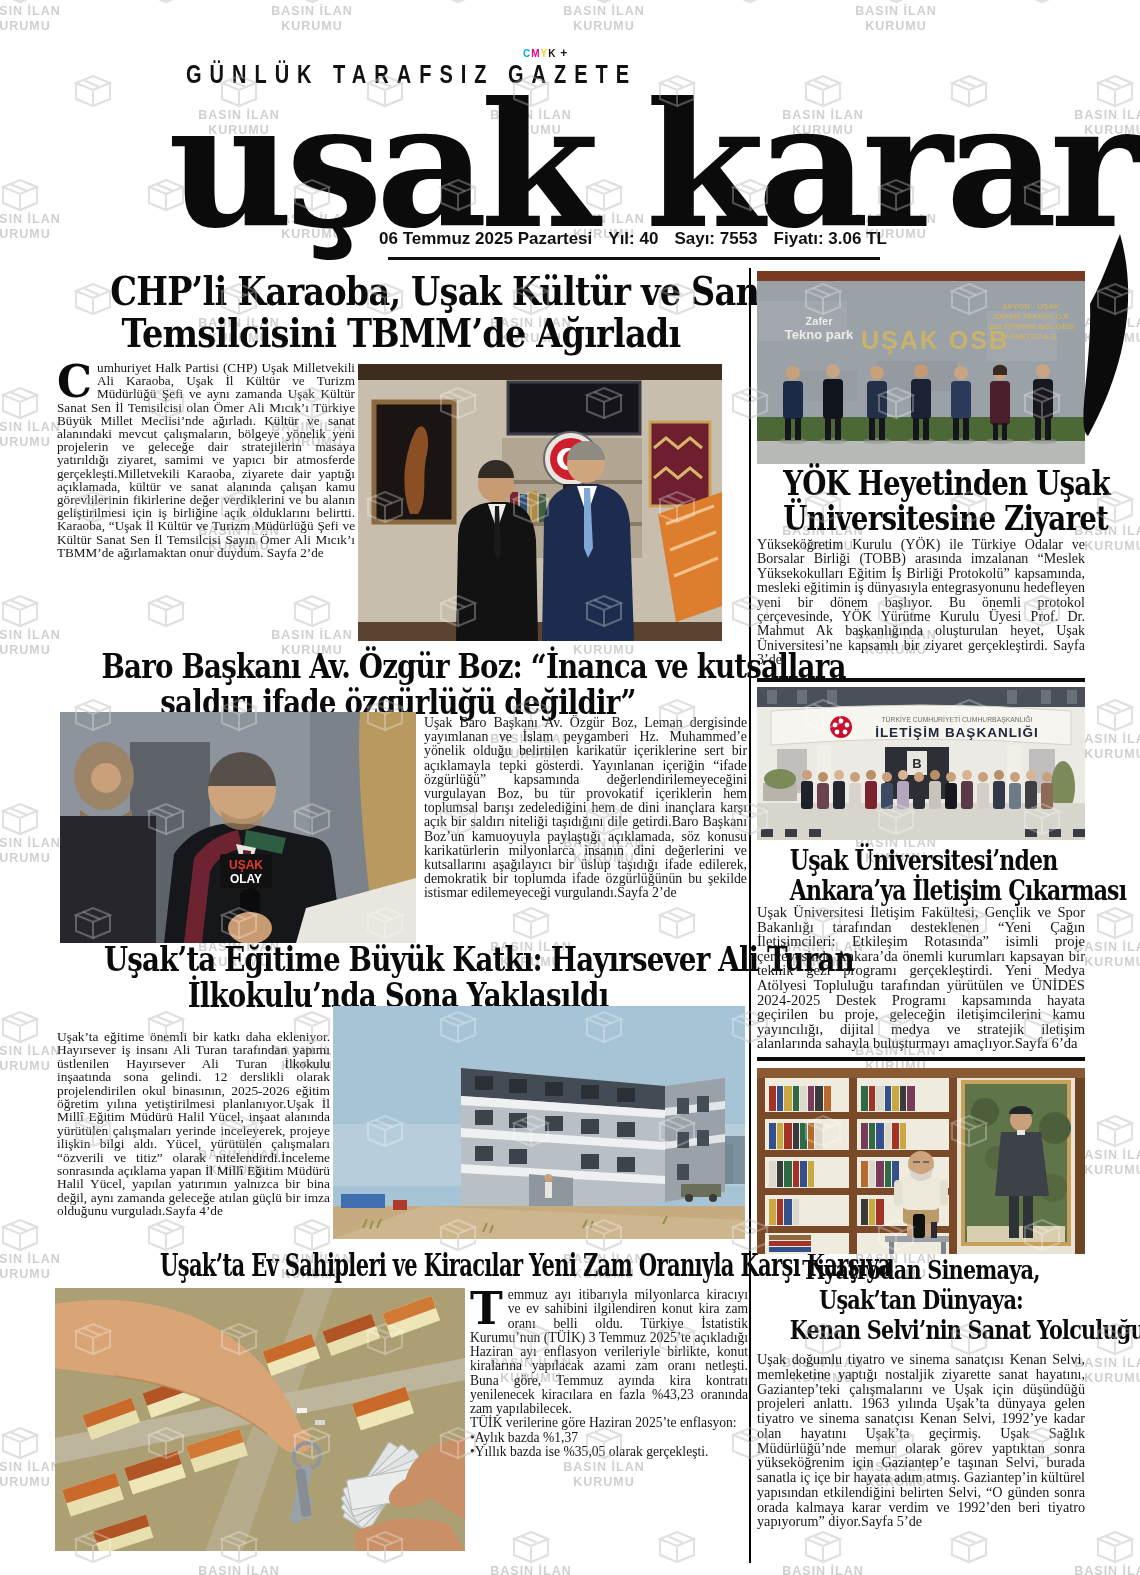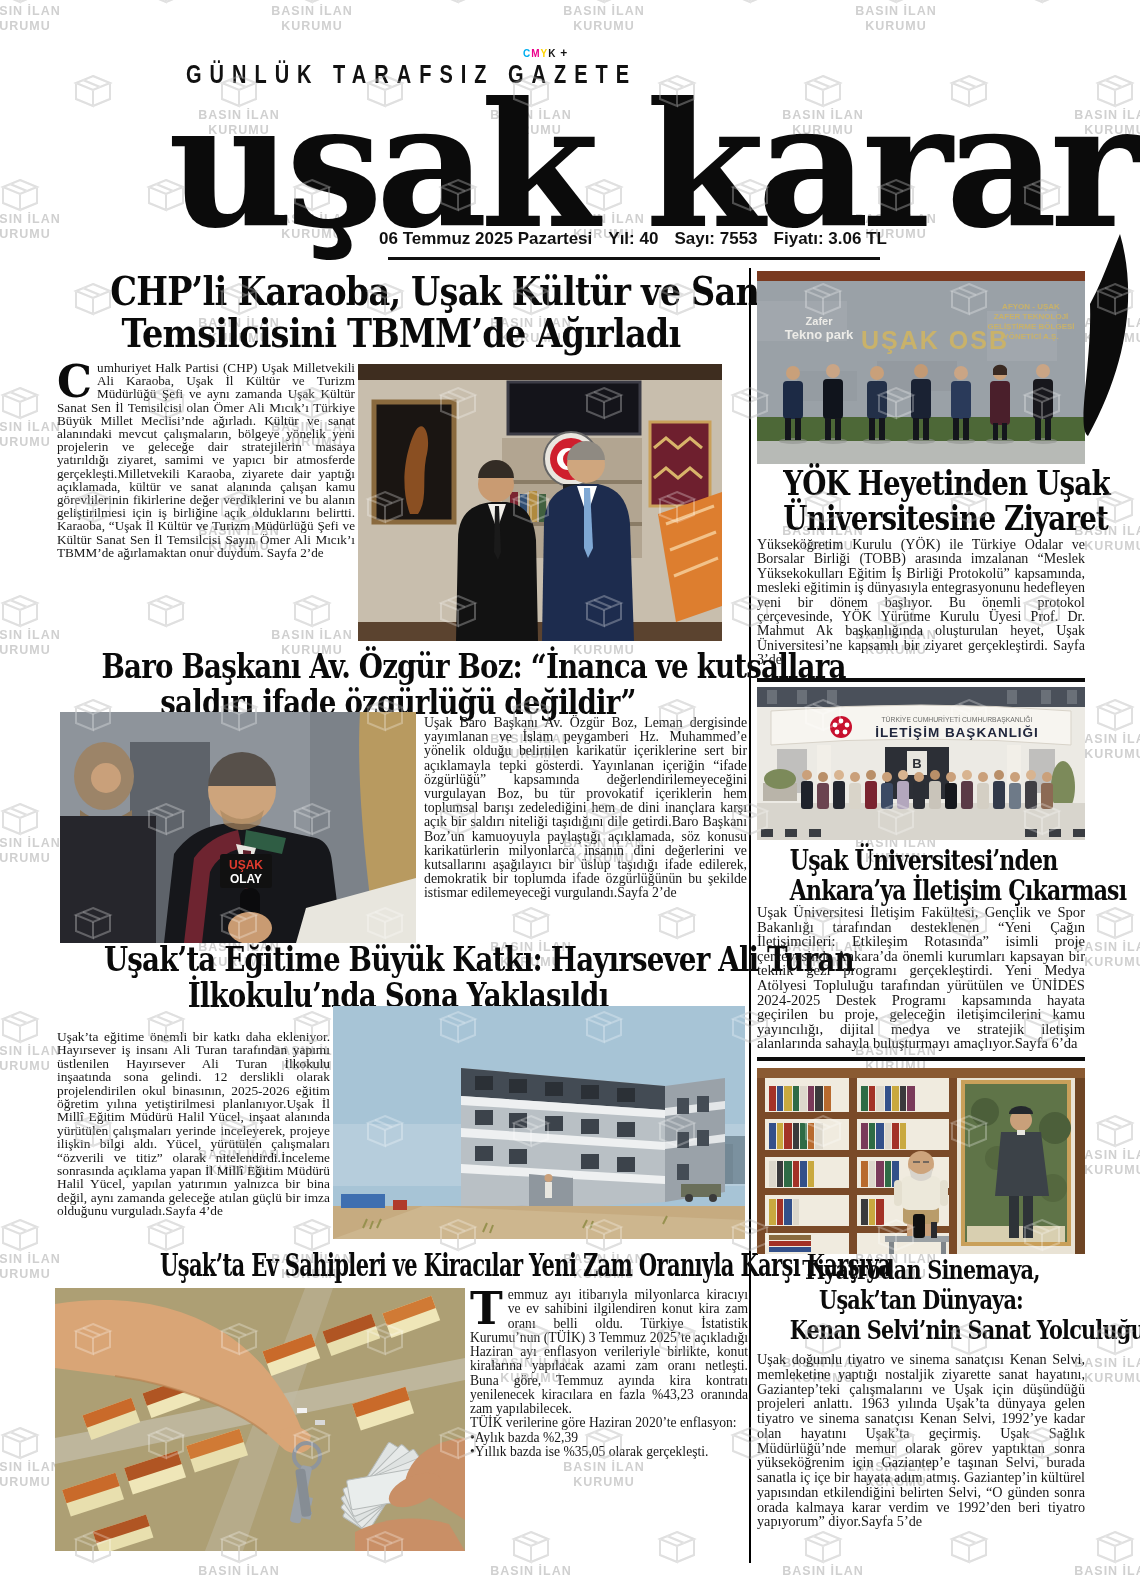"TÜİK verilerine göre Haziran 2020’te" div { text: 2020’te -> 2025’te }
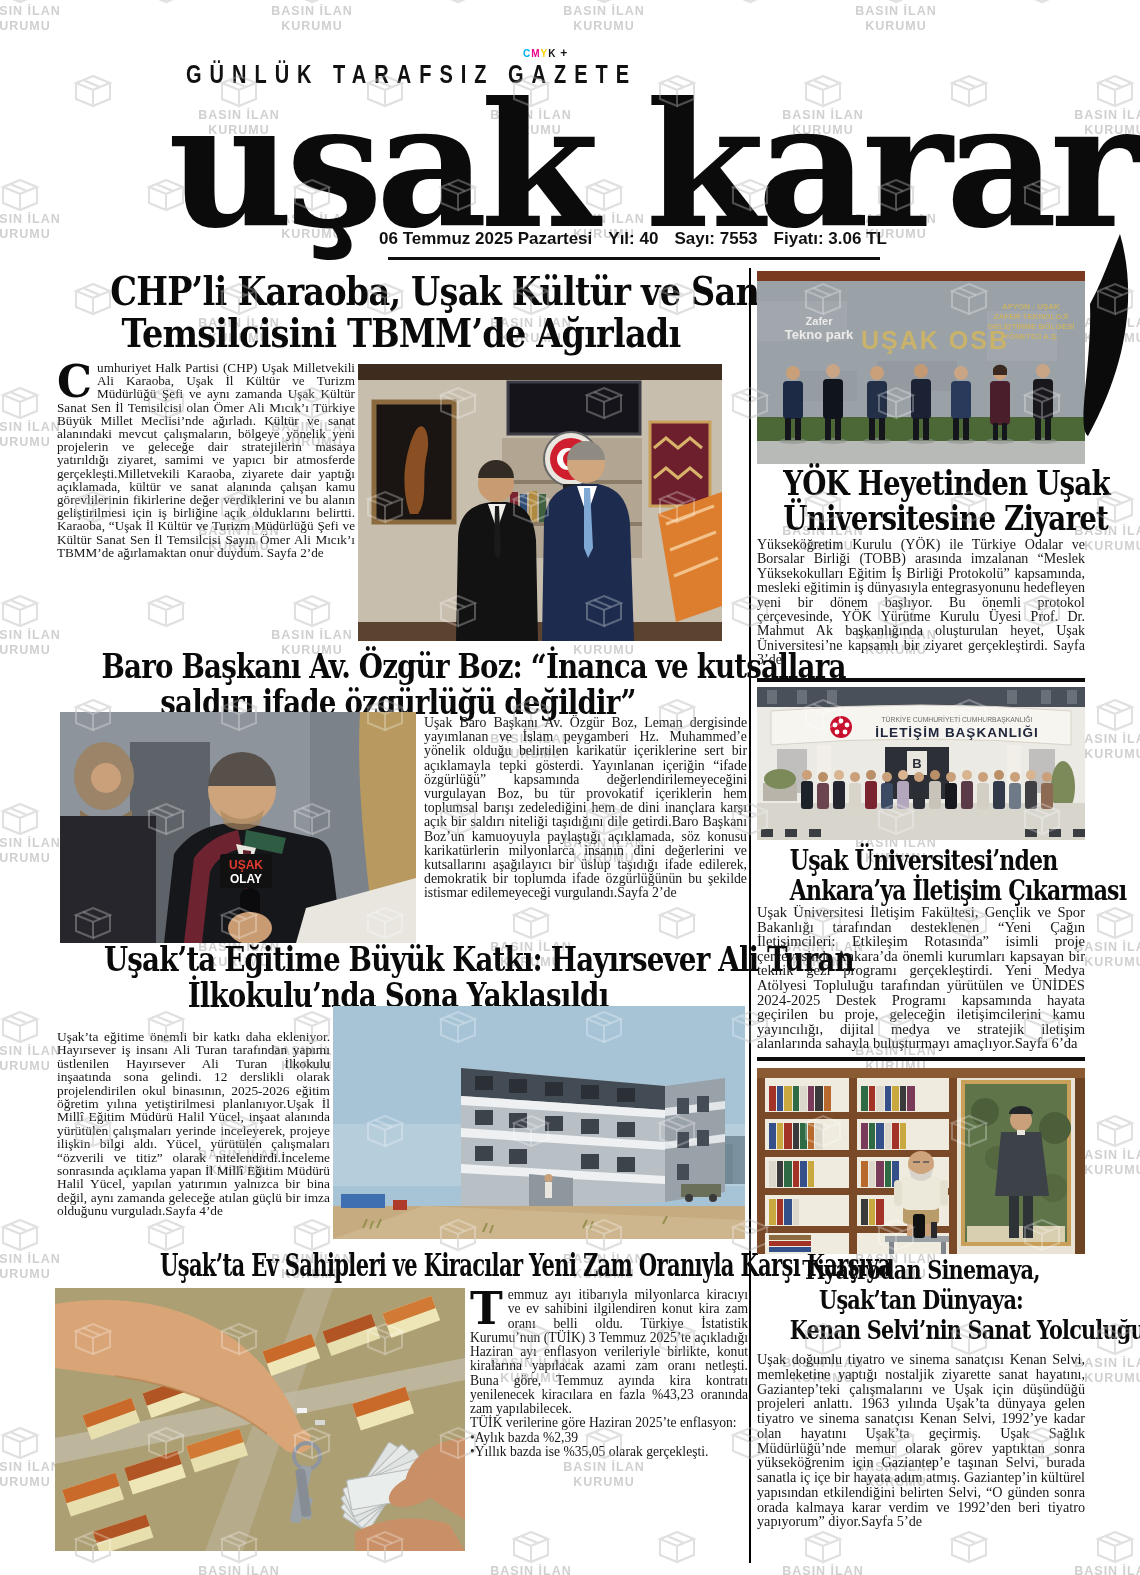"•Aylık bazda %2,39" div { text: %2,39 -> %1,37 }
